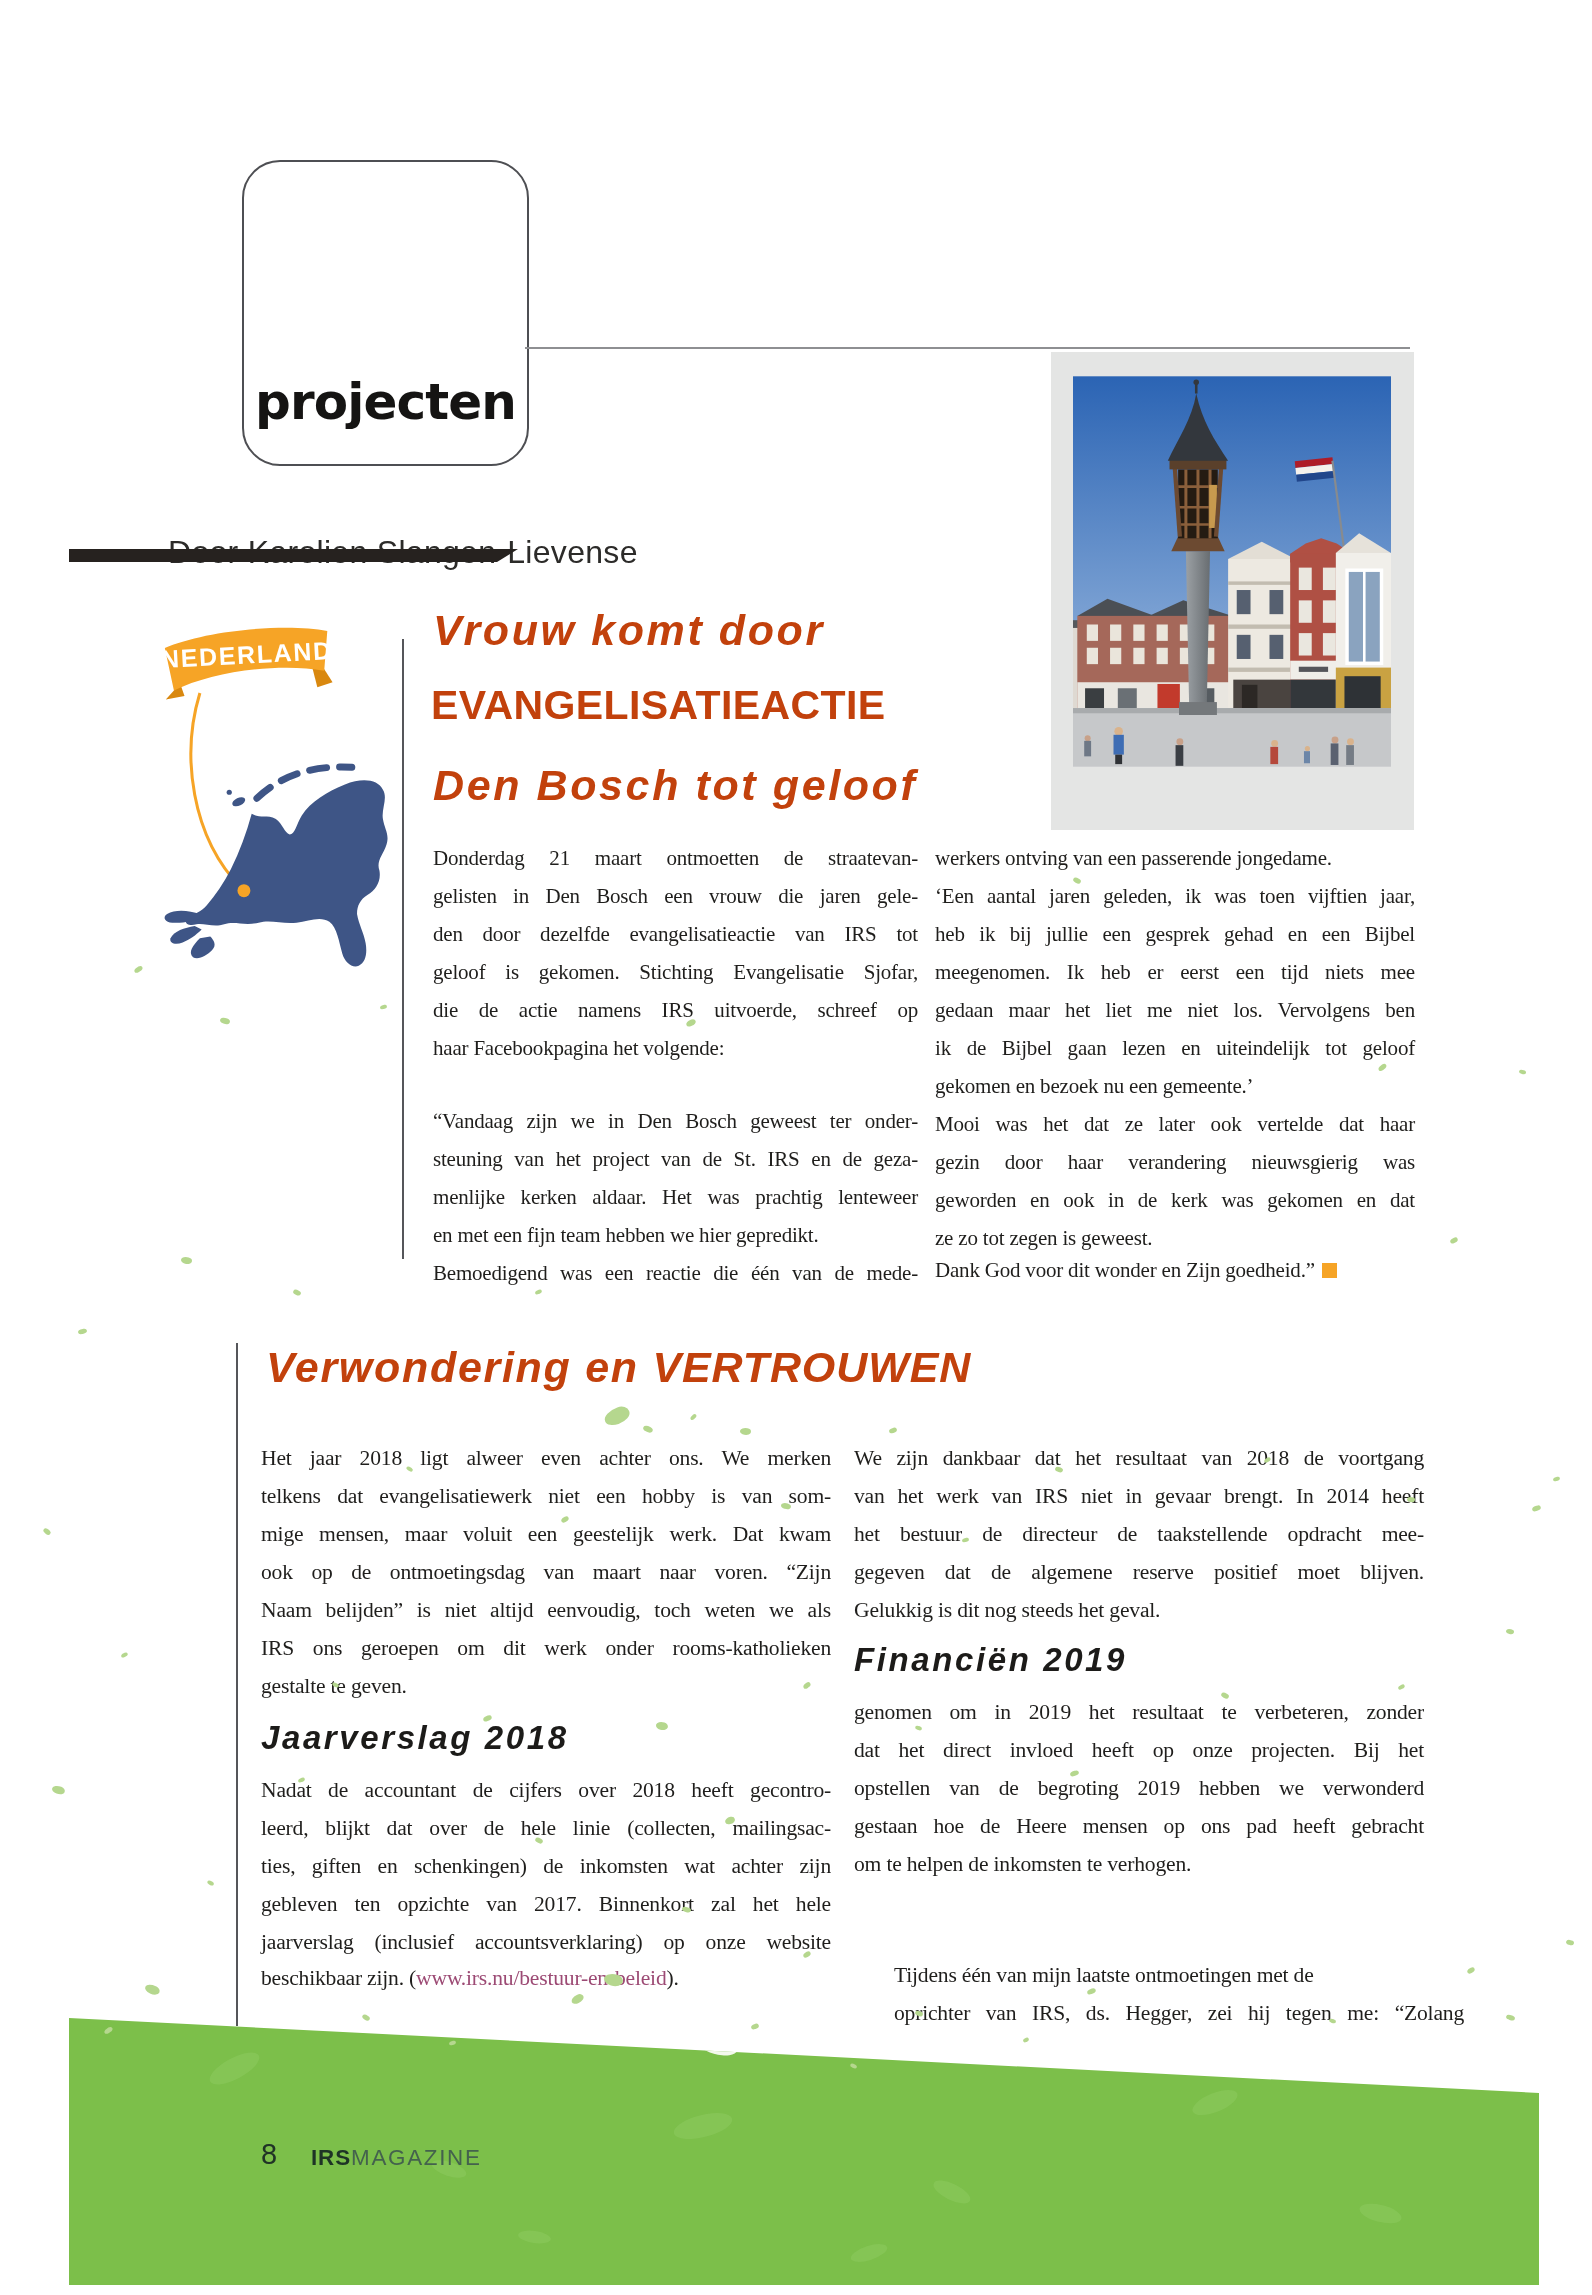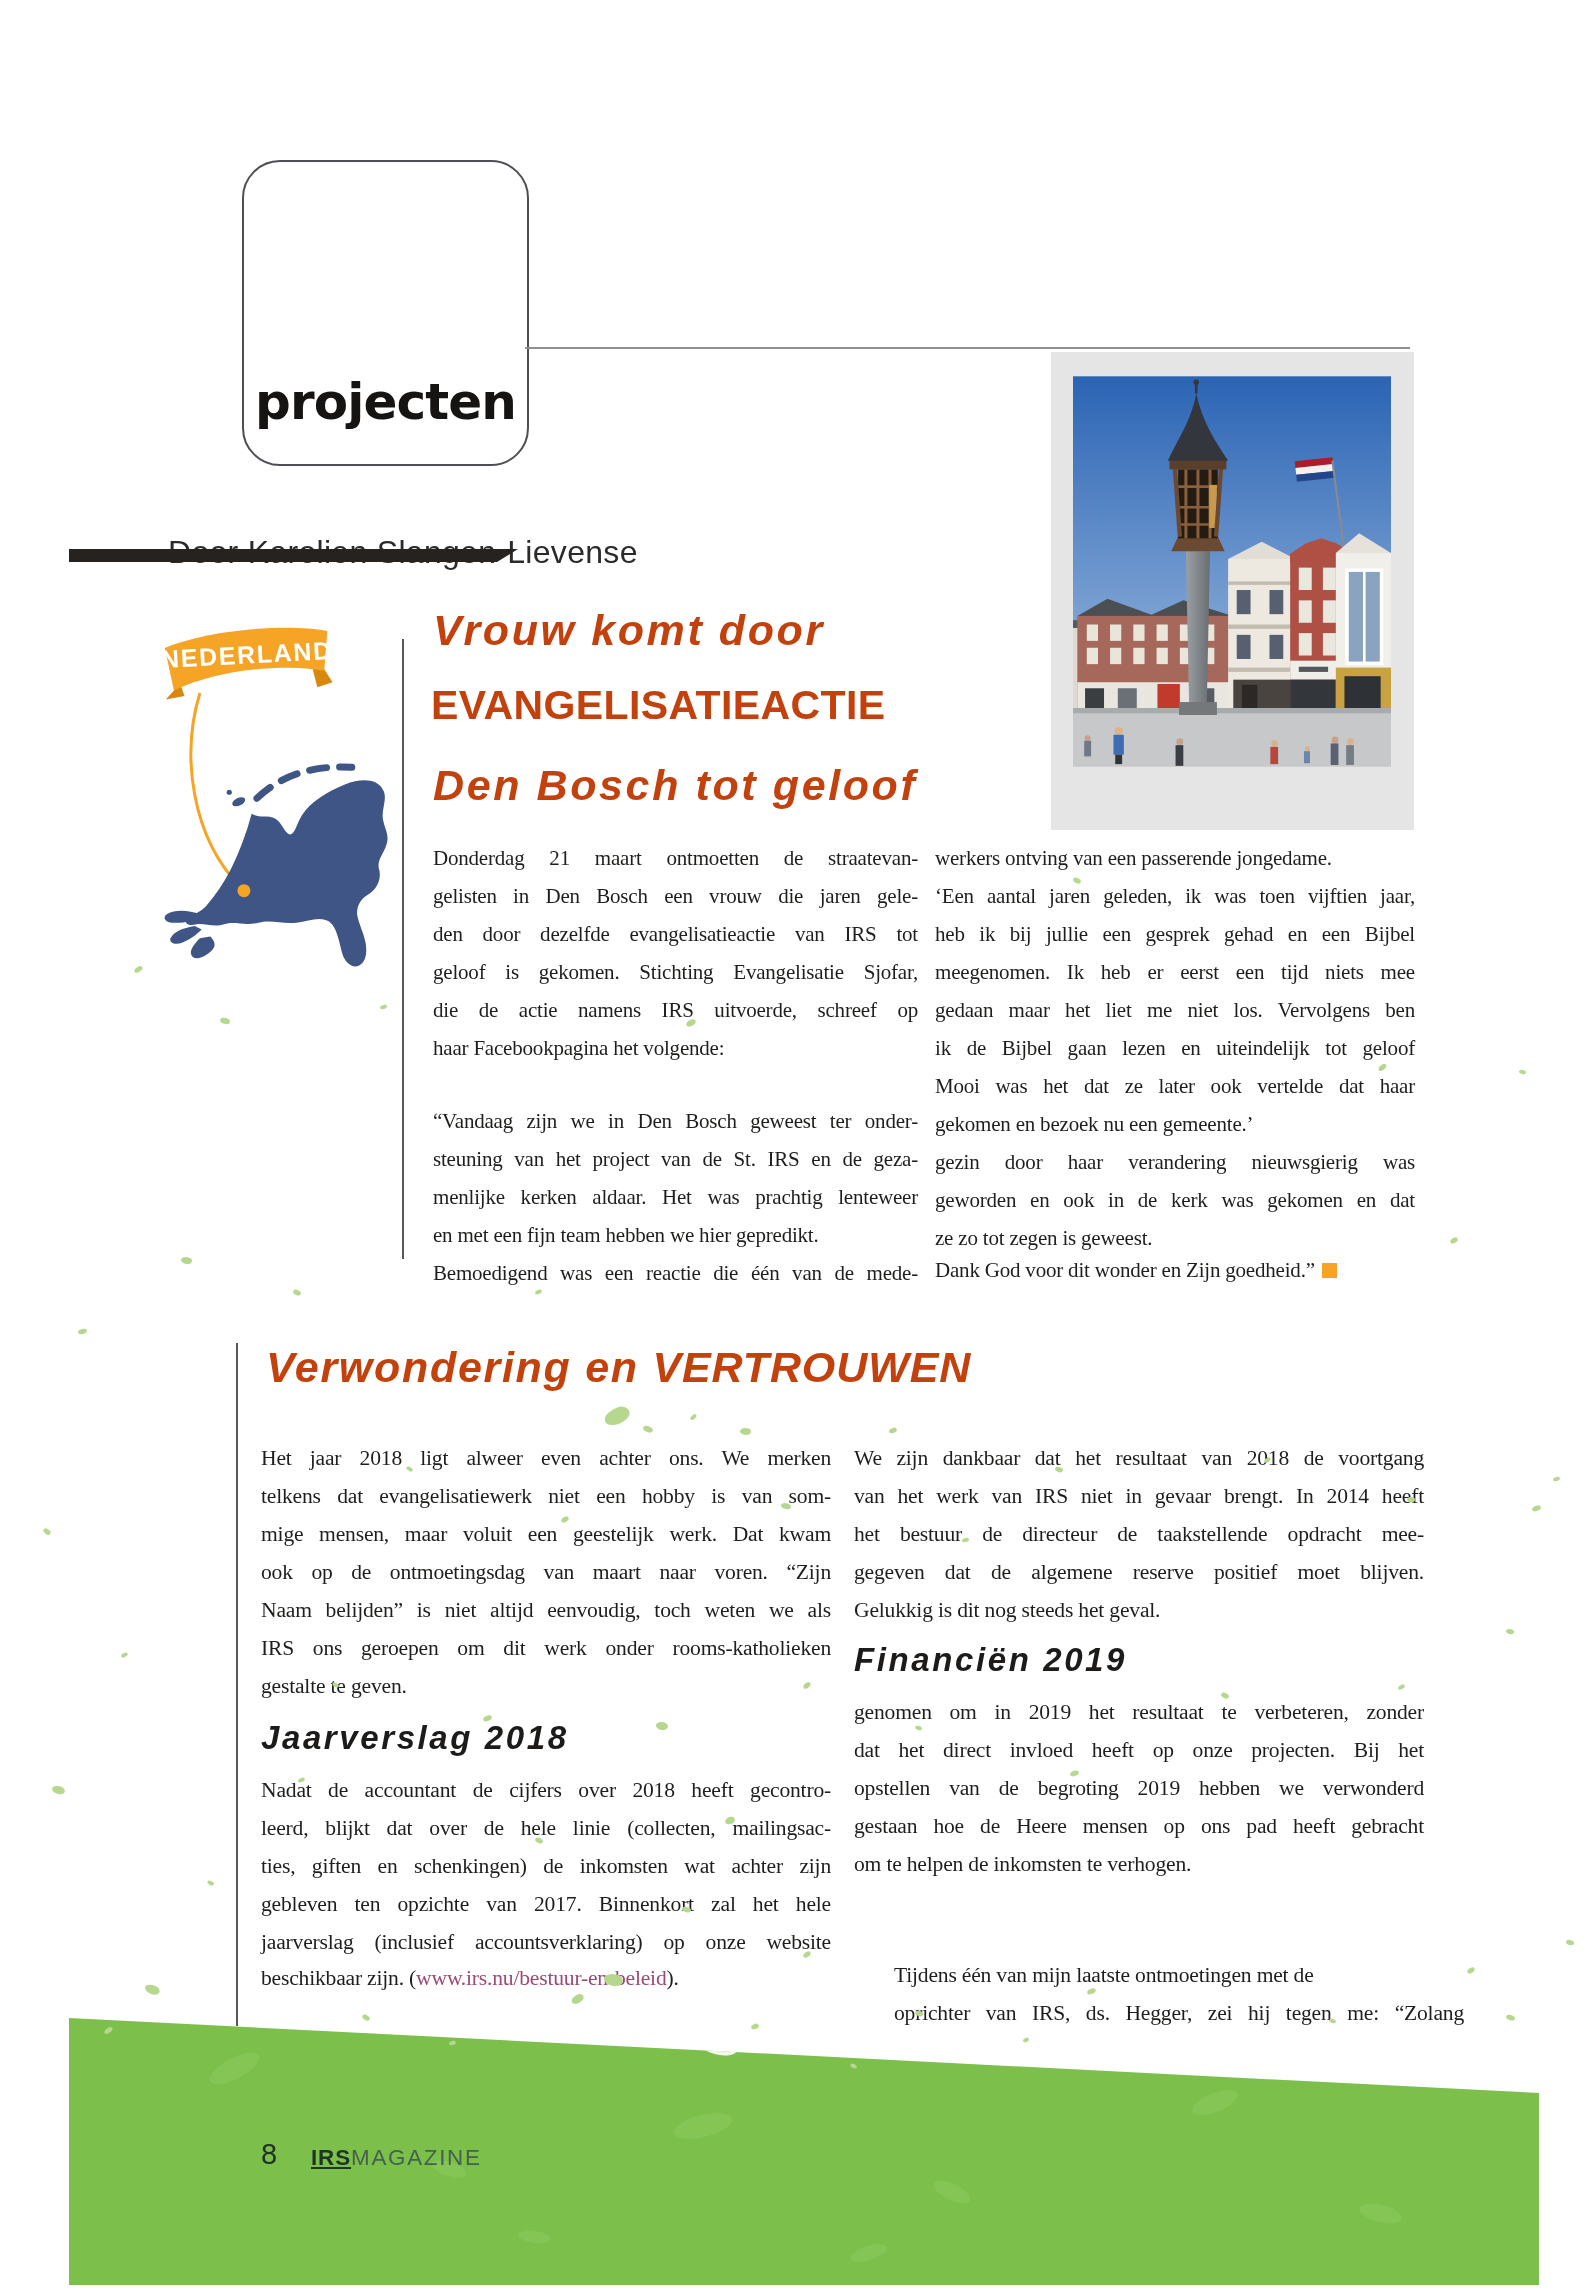"Mooi was het dat ze" div.line { order: before "gekomen en bezoek nu een" -> after "gekomen en bezoek nu een" }
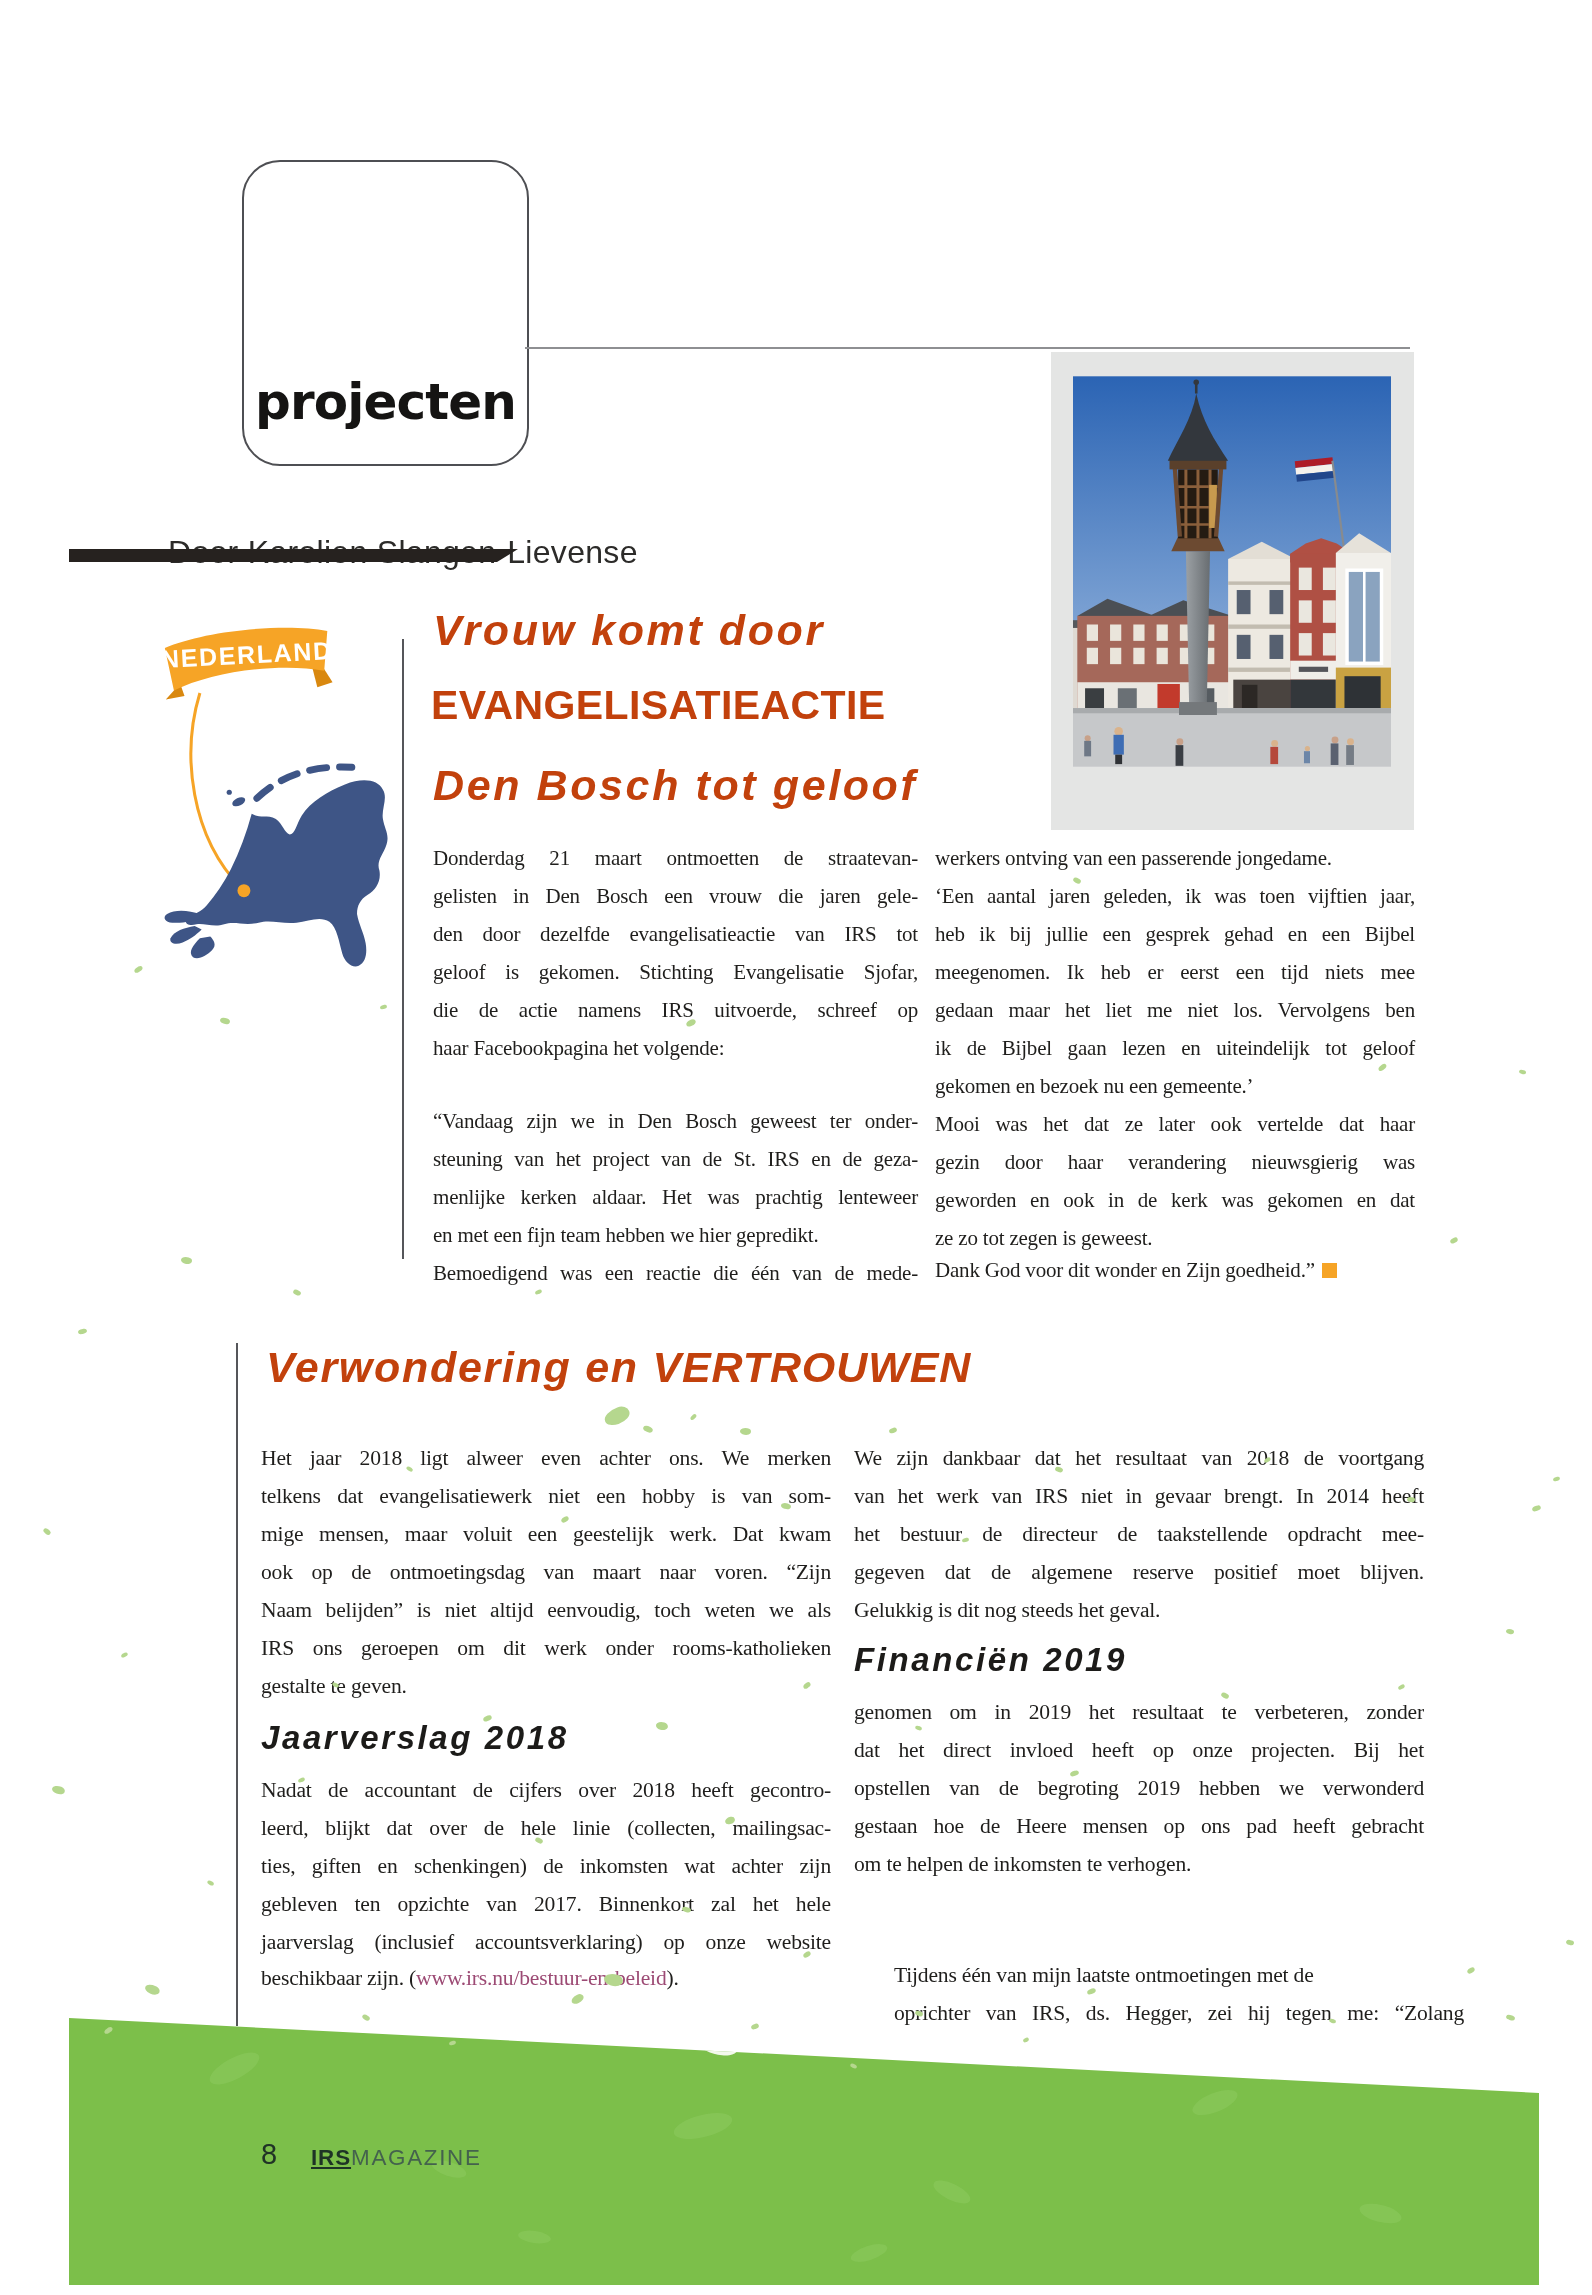"IRS" .magazine-logo .brand { text-decoration: underline -> none }
